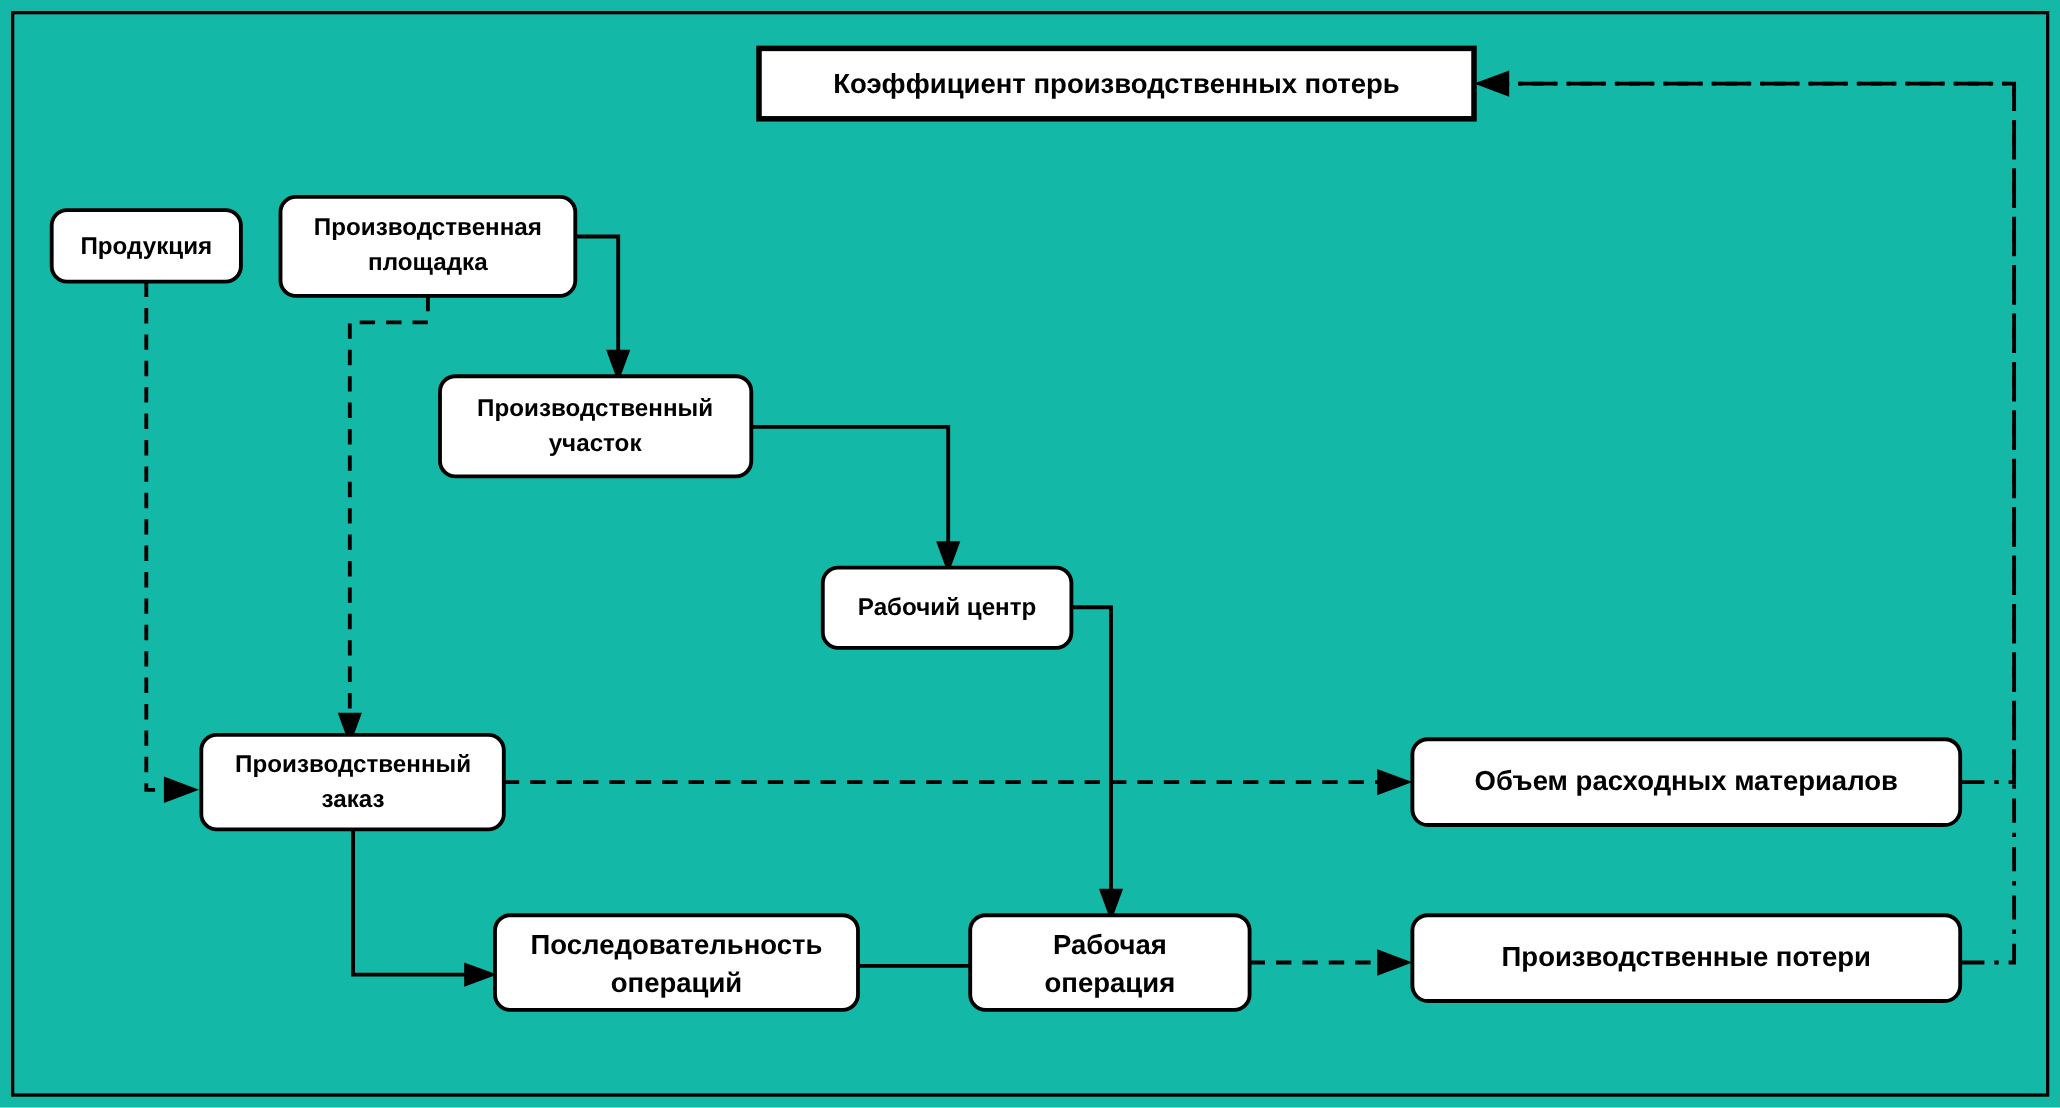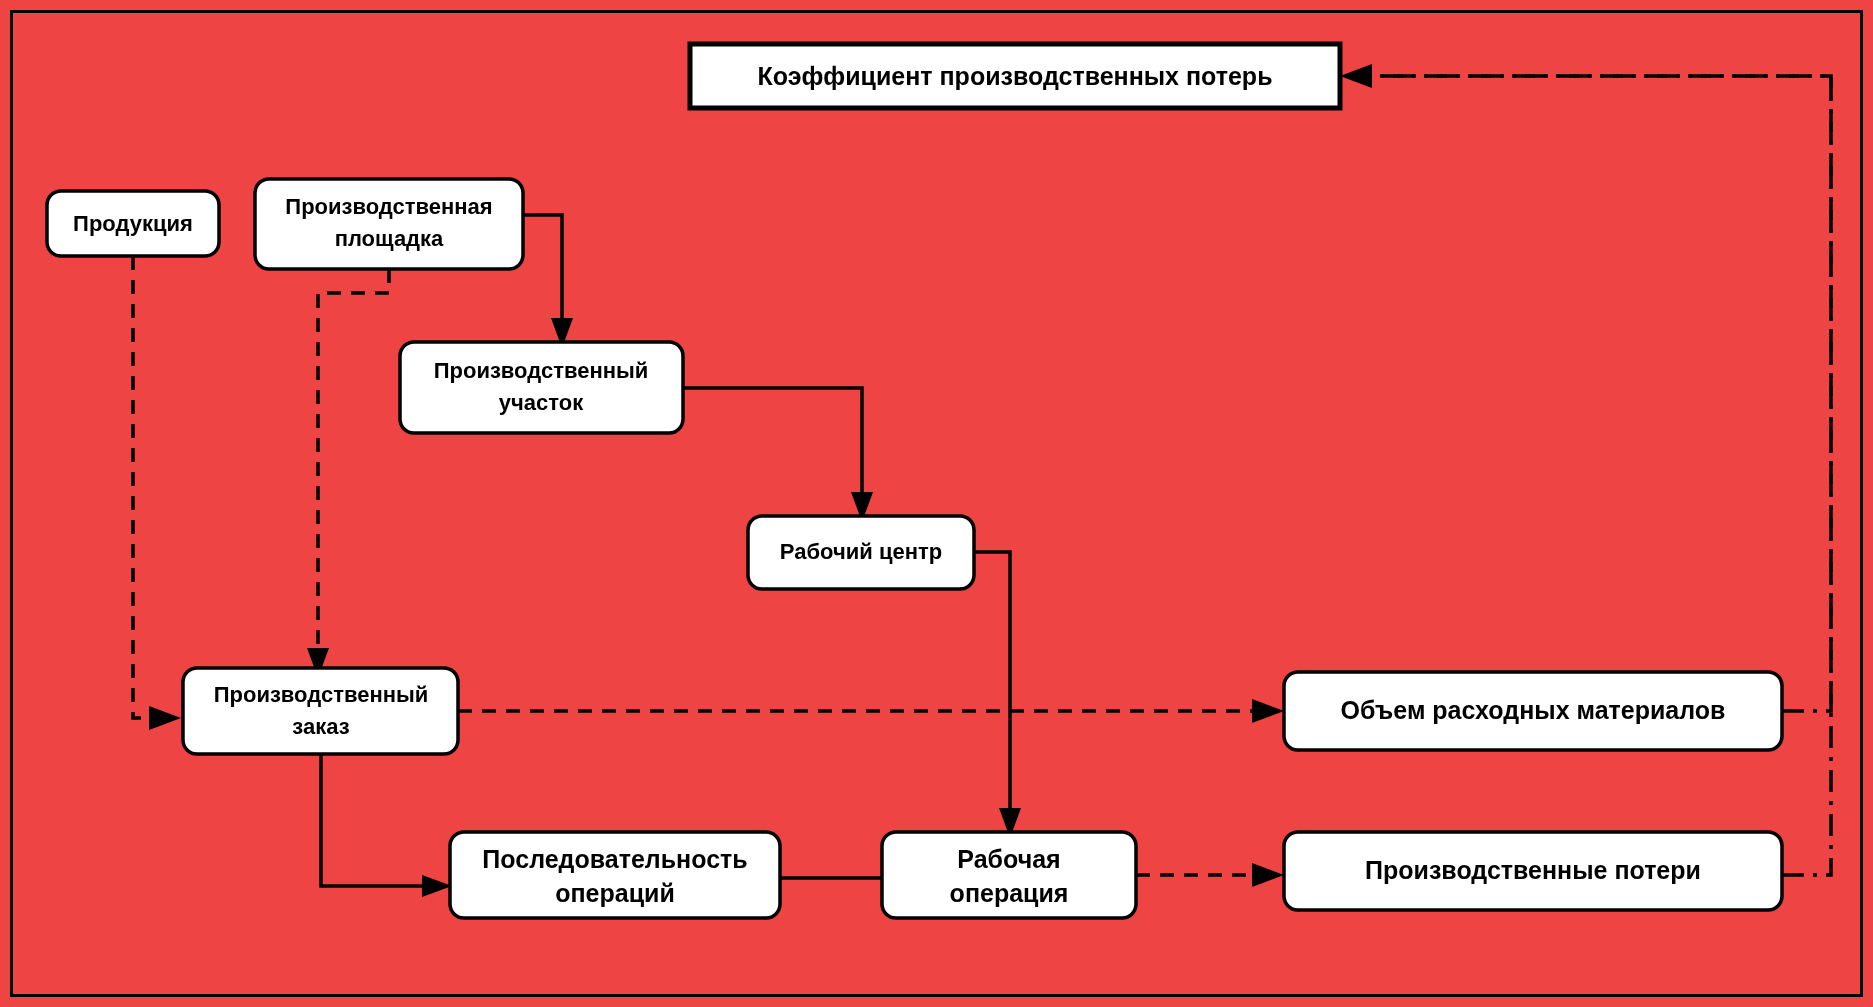"Коэффициент производственных потерь" #stage { background: #ef4444 -> #14b8a6 }
